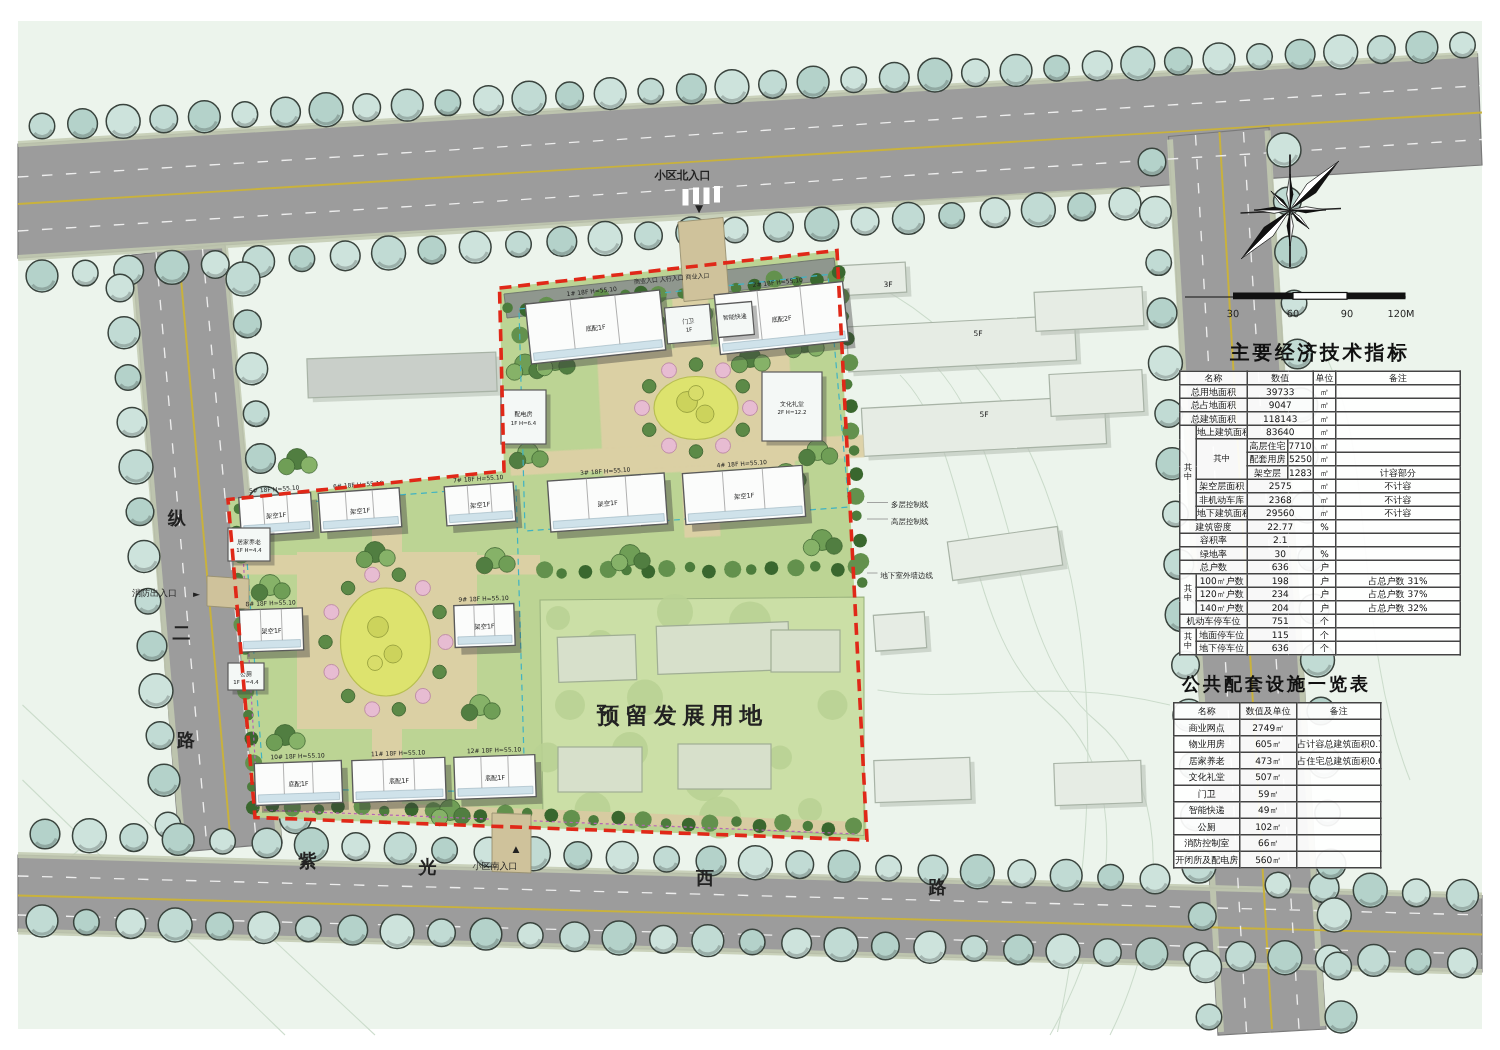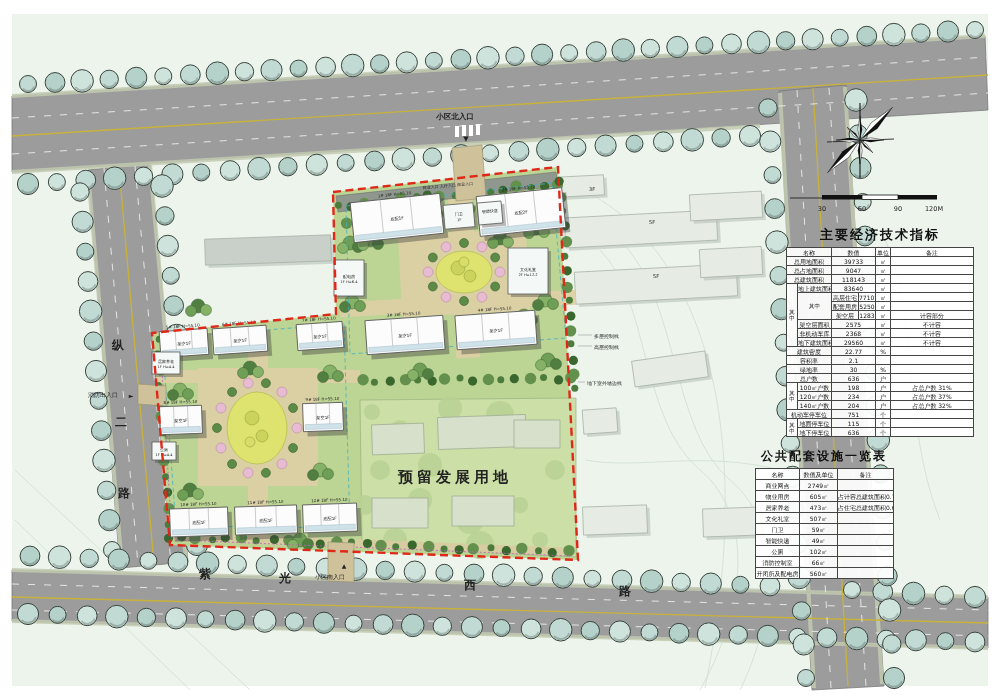"公共配套设施一览表" div.panel { left: 755px -> 782px }
